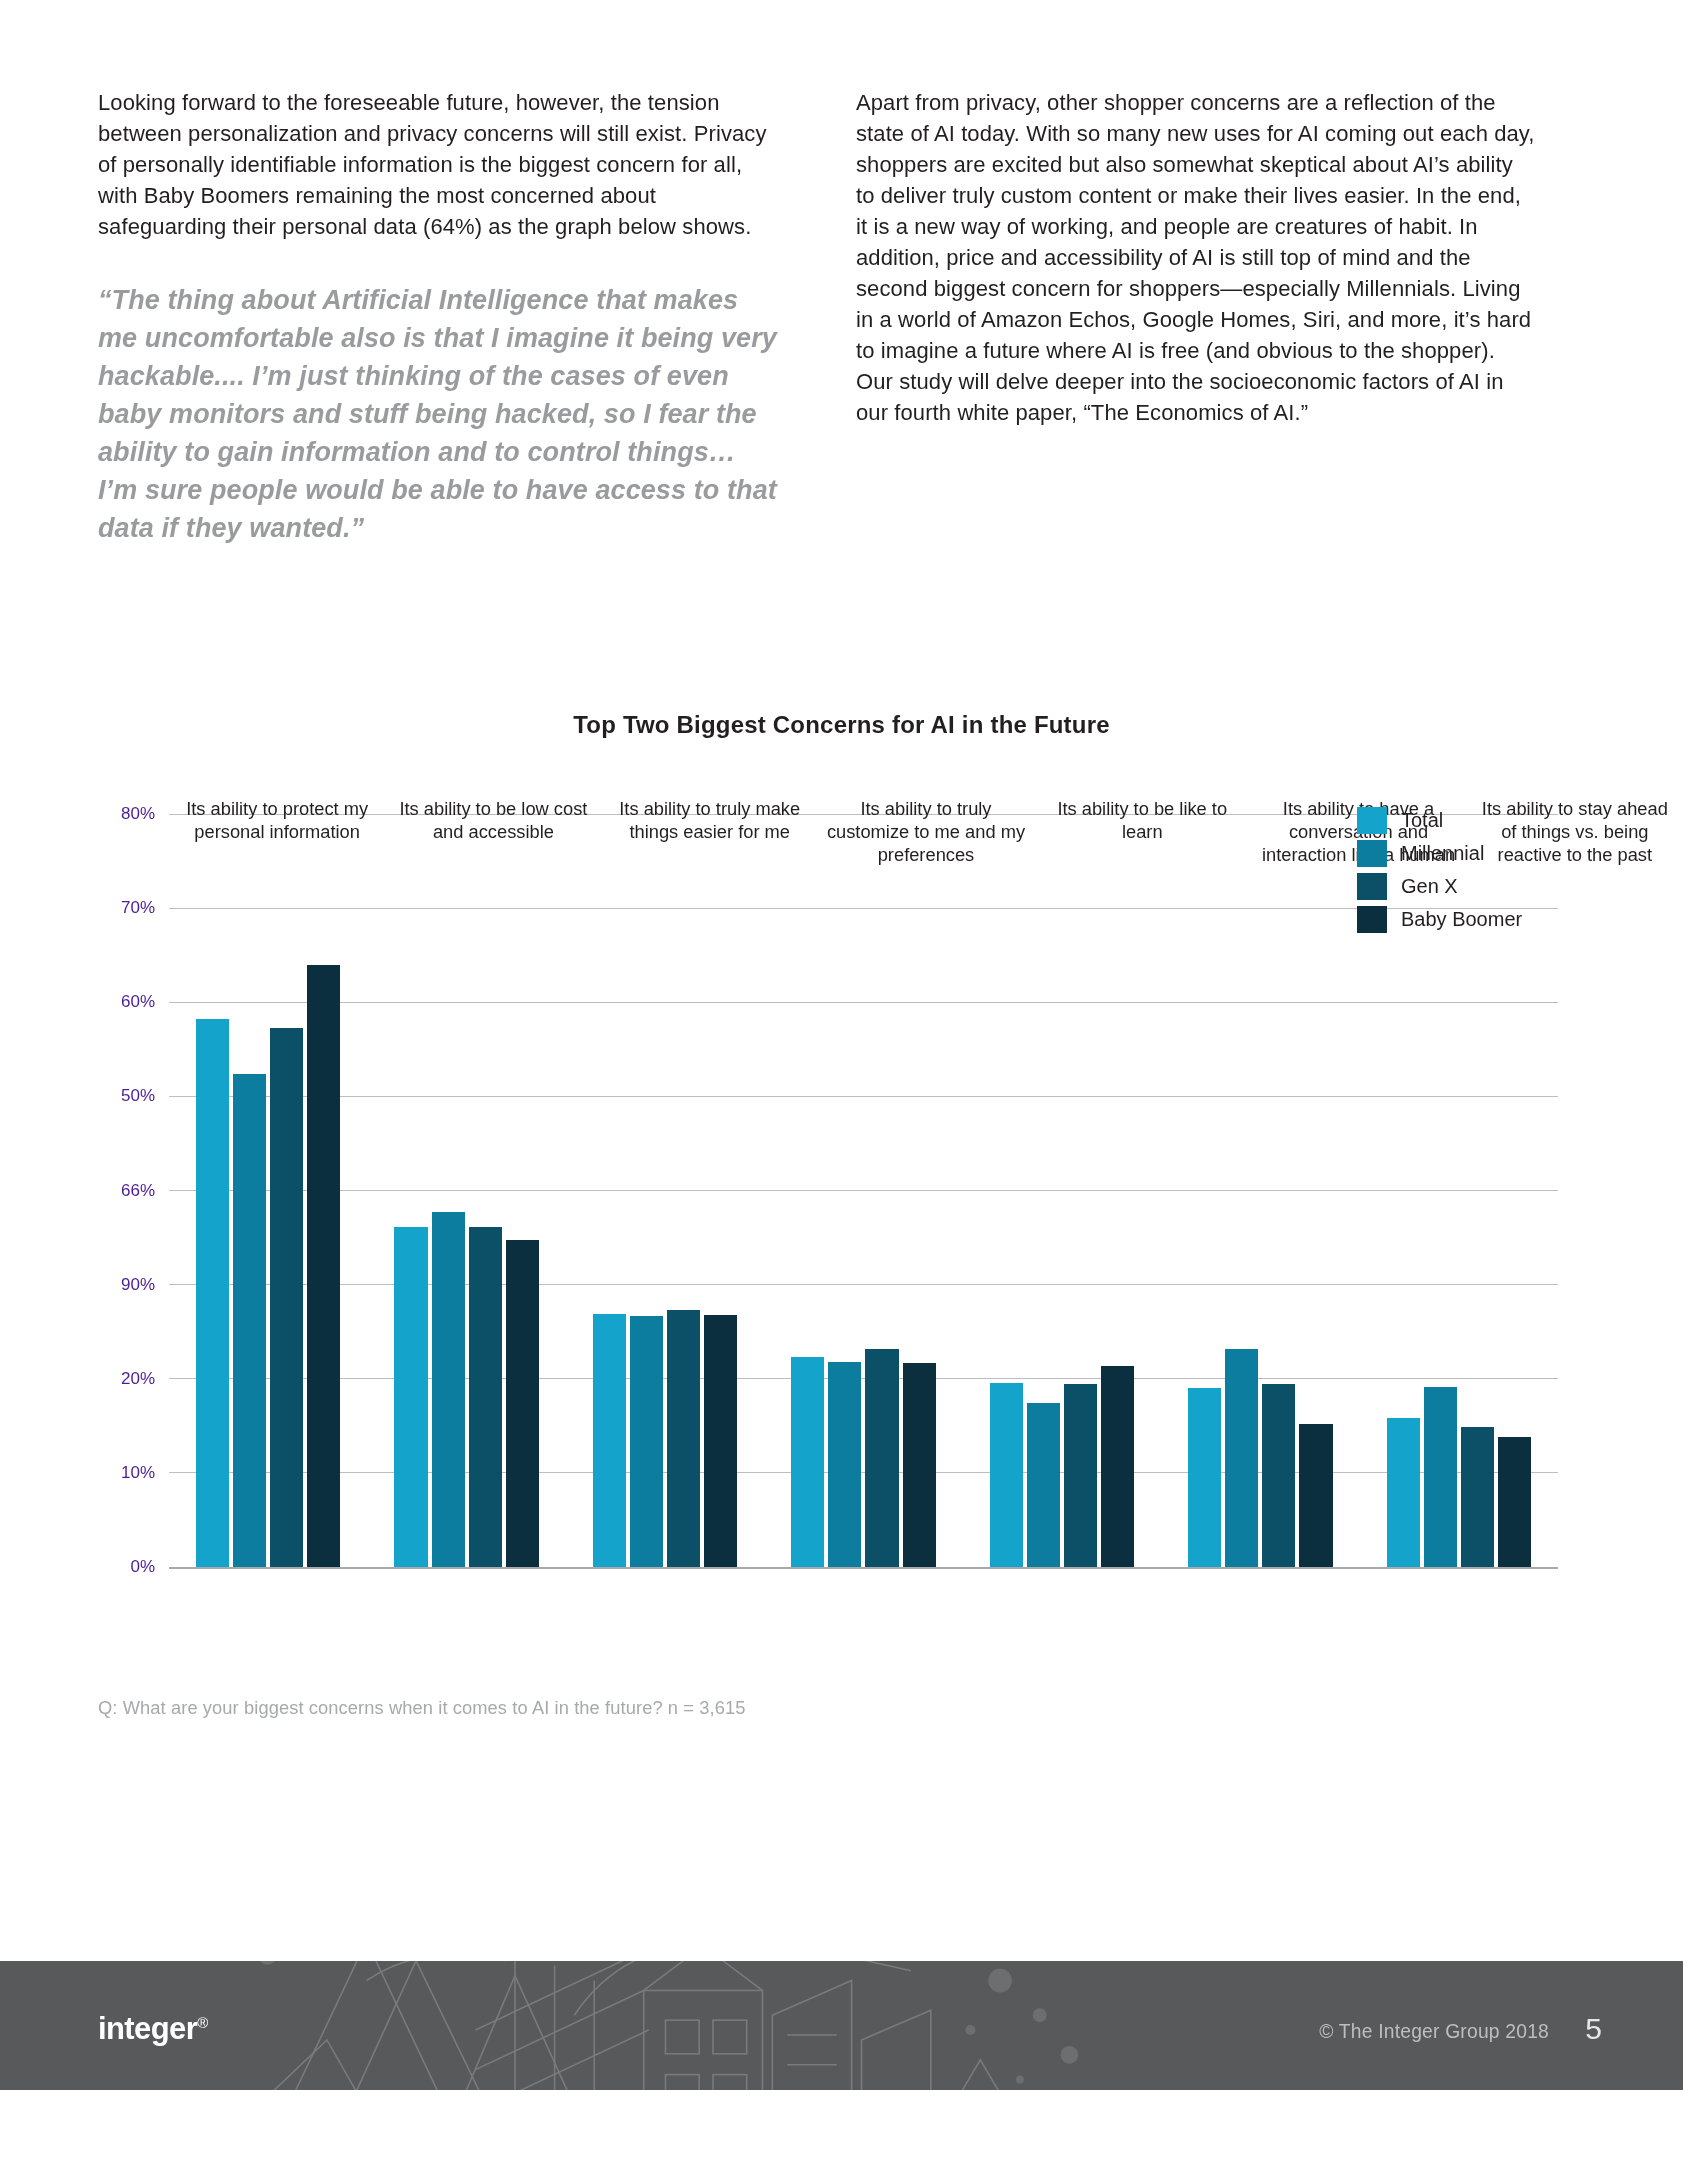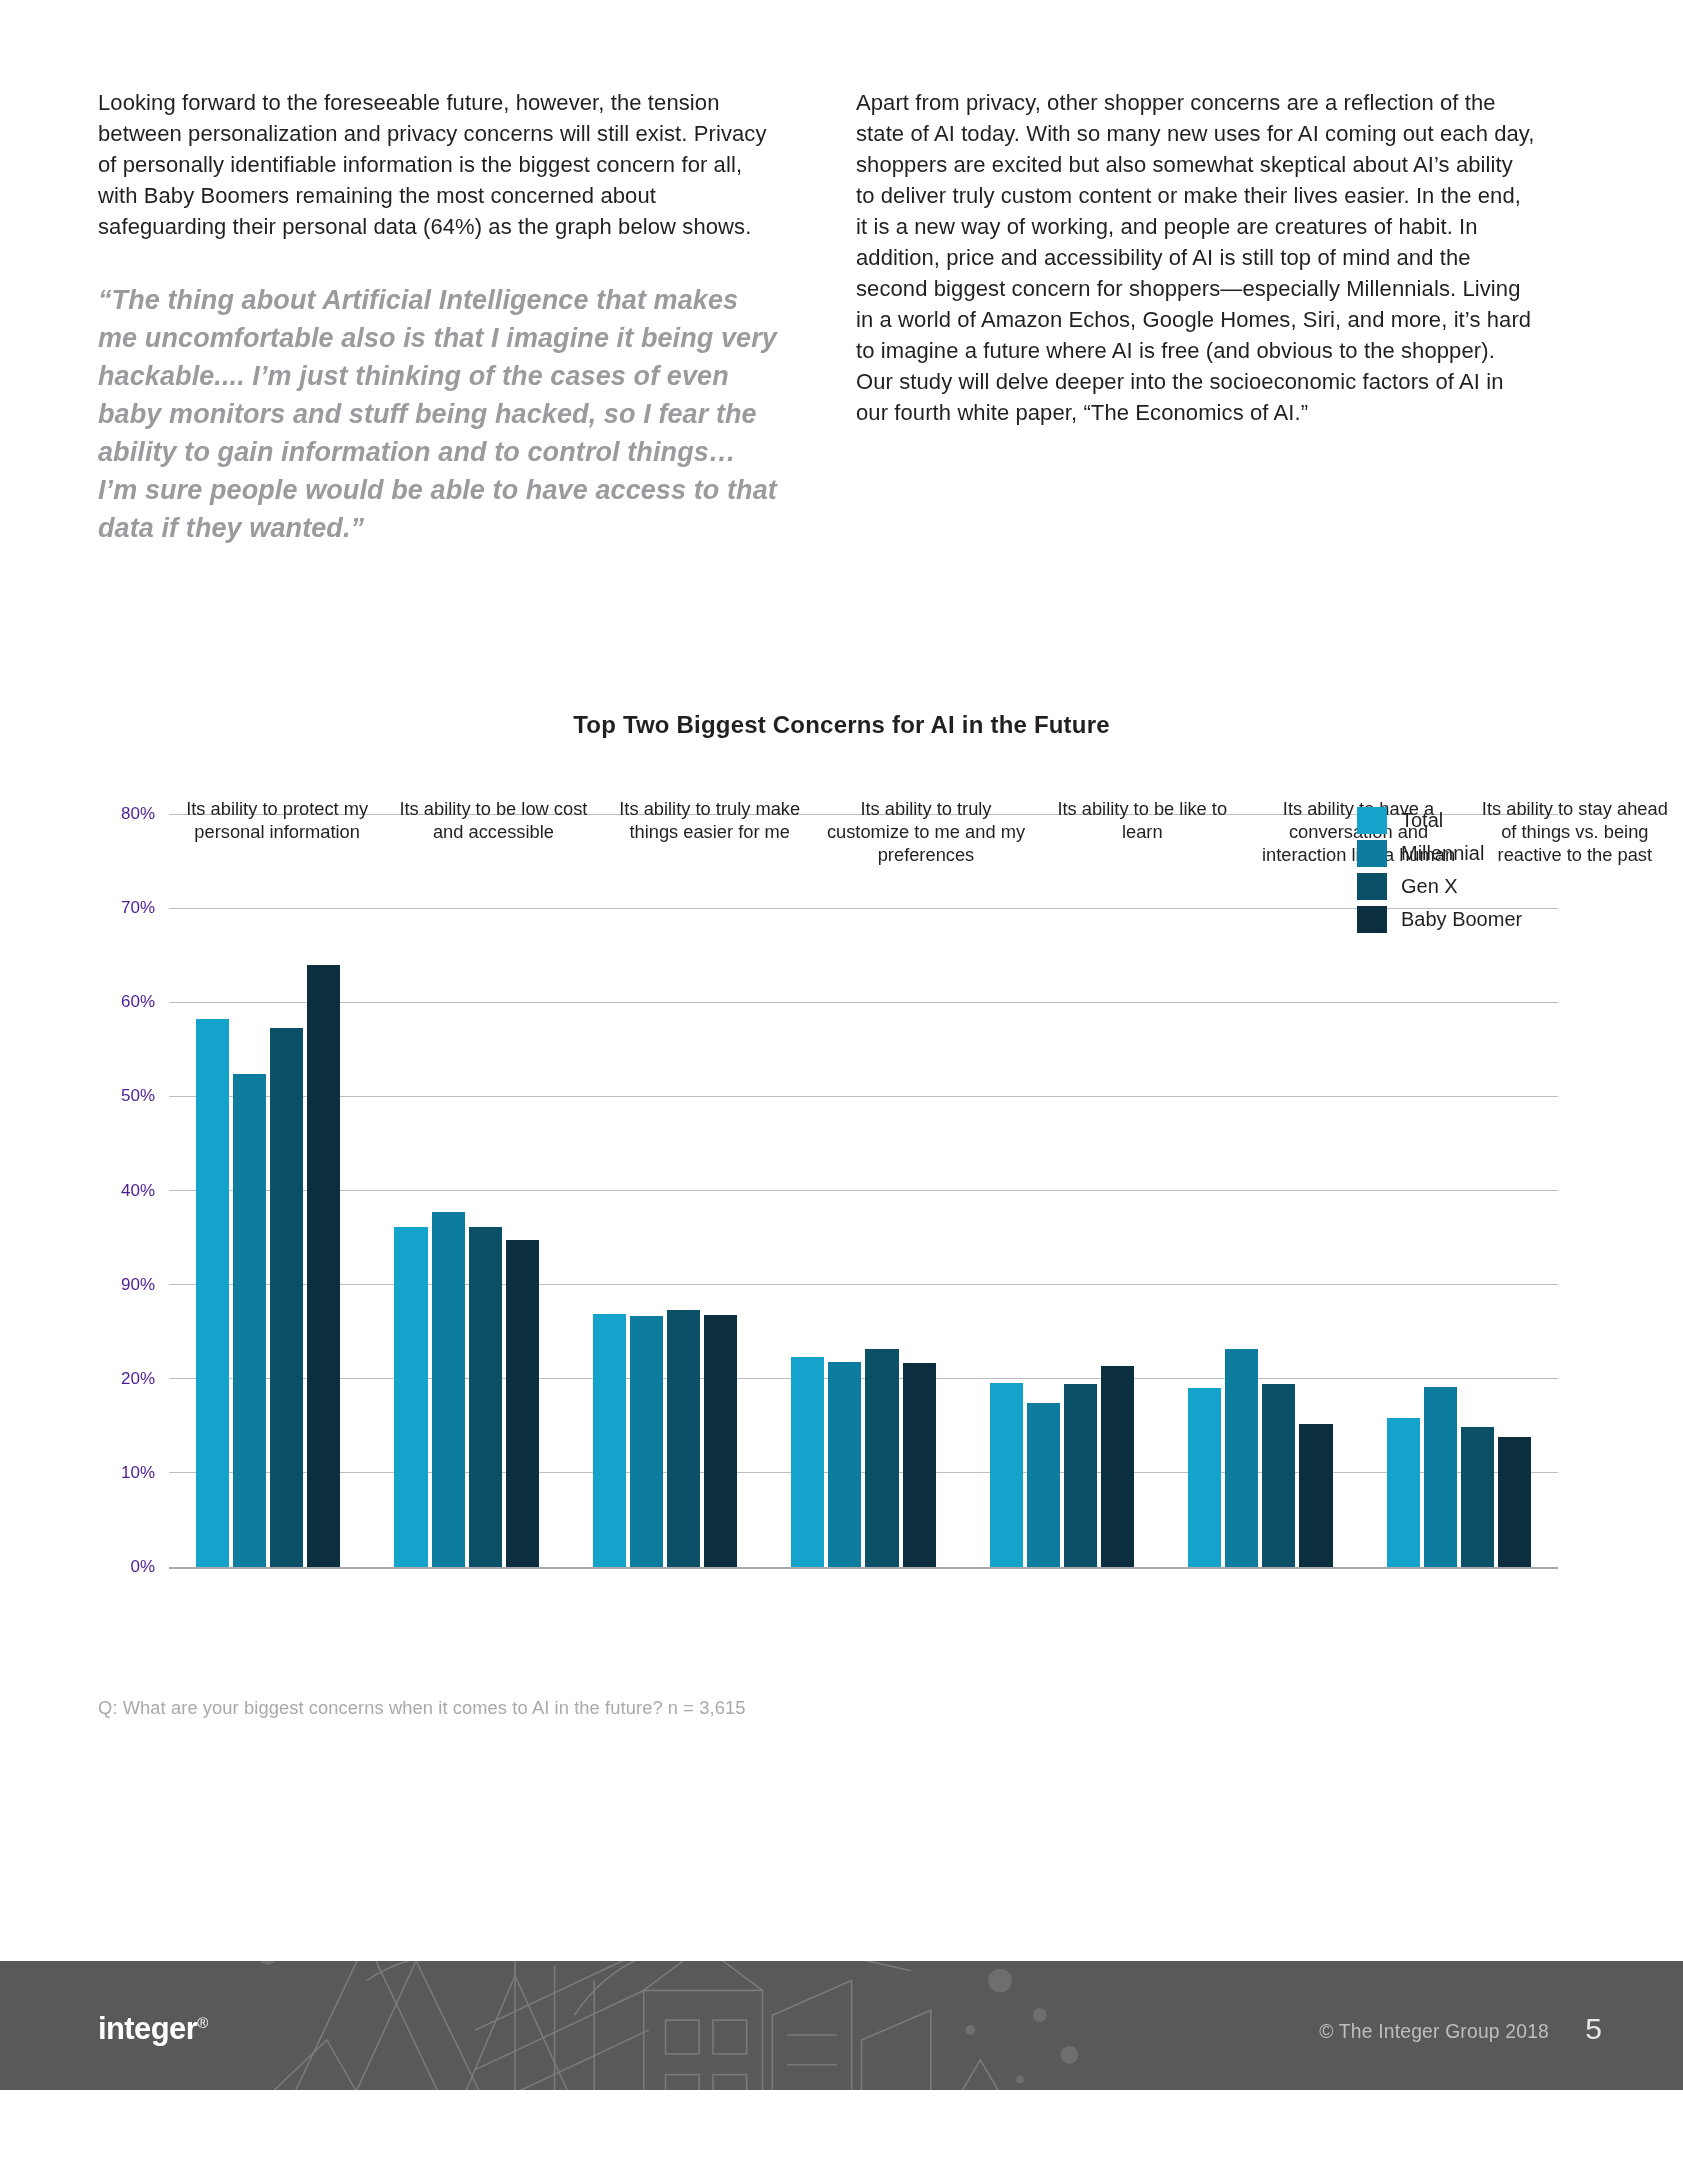"40%" div.ytick { text: 40% -> 66% }
